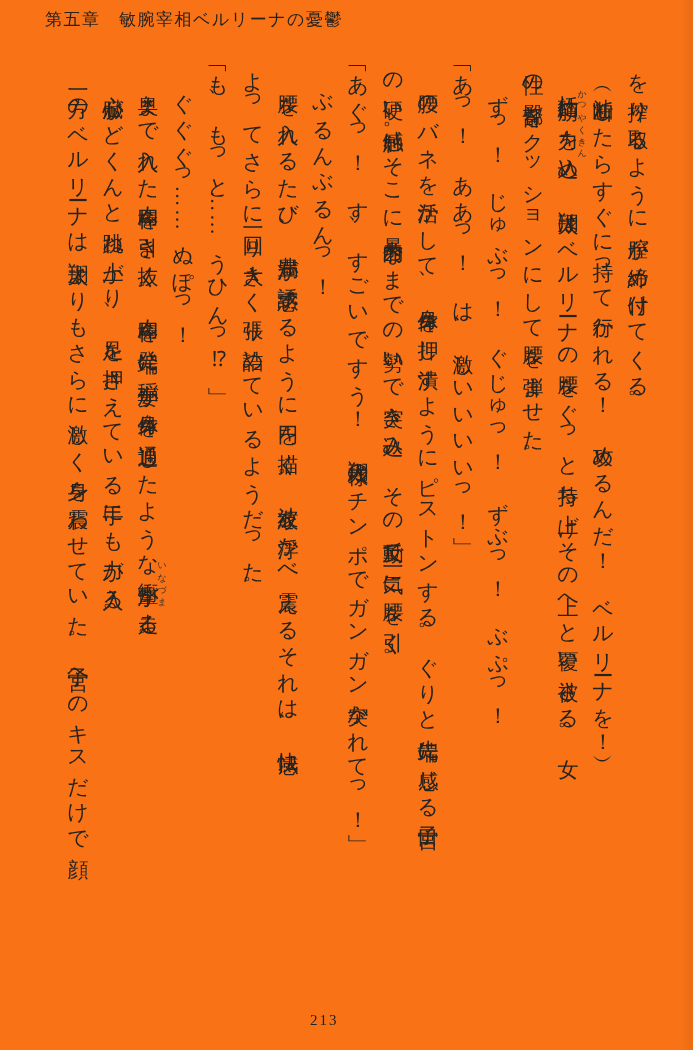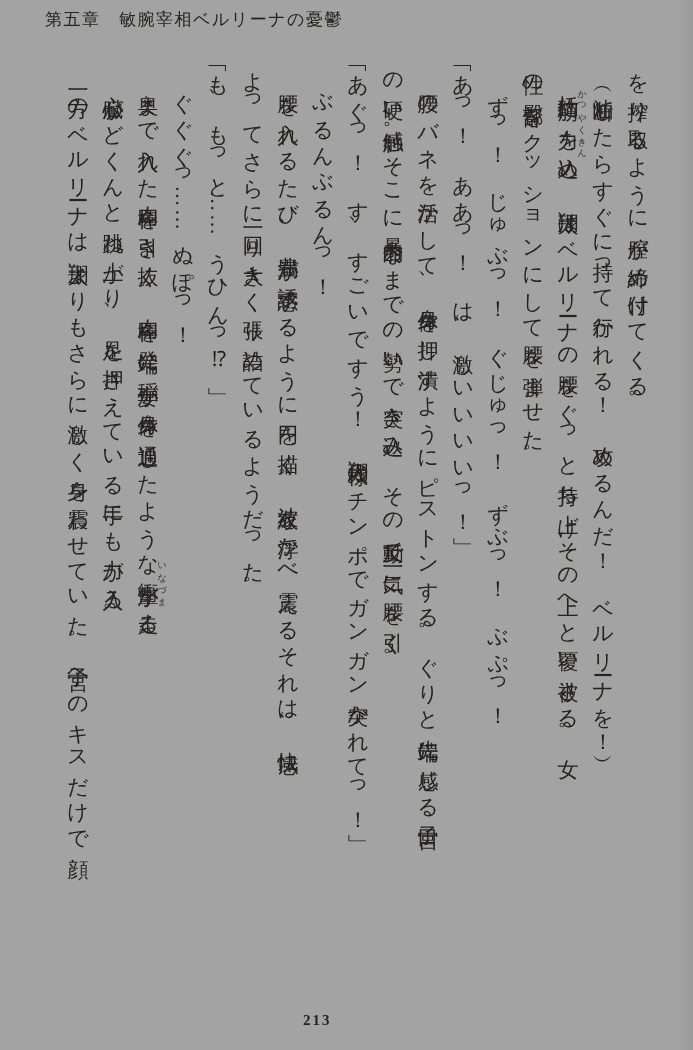"第五章 敏腕宰相ベルリーナの憂鬱" .page { background: #a3a3a3 -> #f97316 }
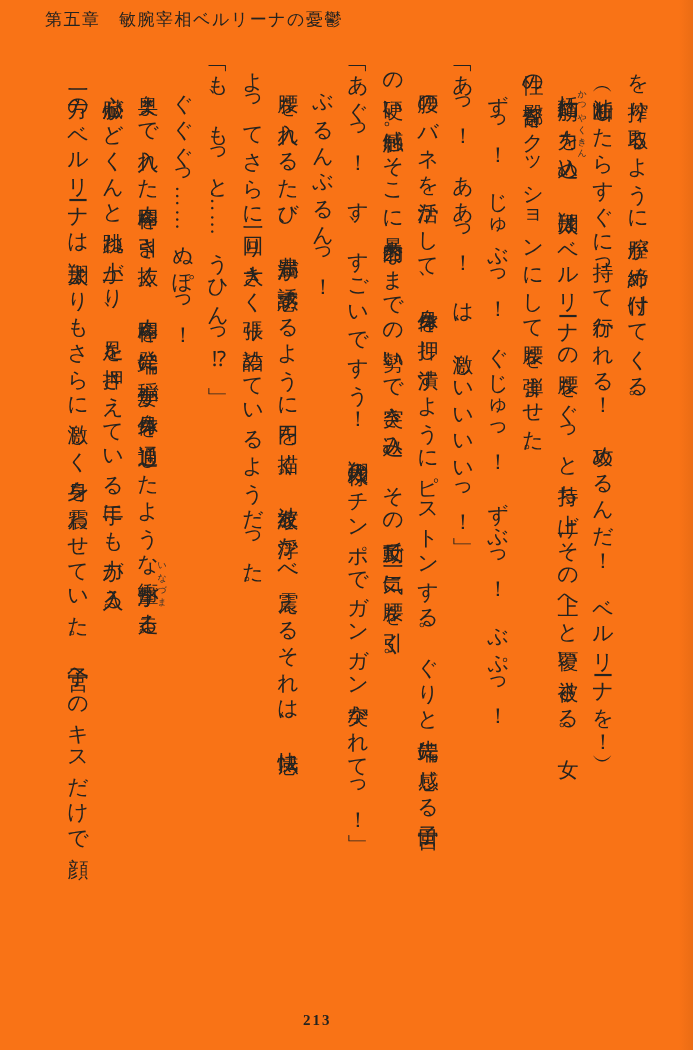"213" .page-number { font-weight: bold -> none; left: 303px -> 310px }
